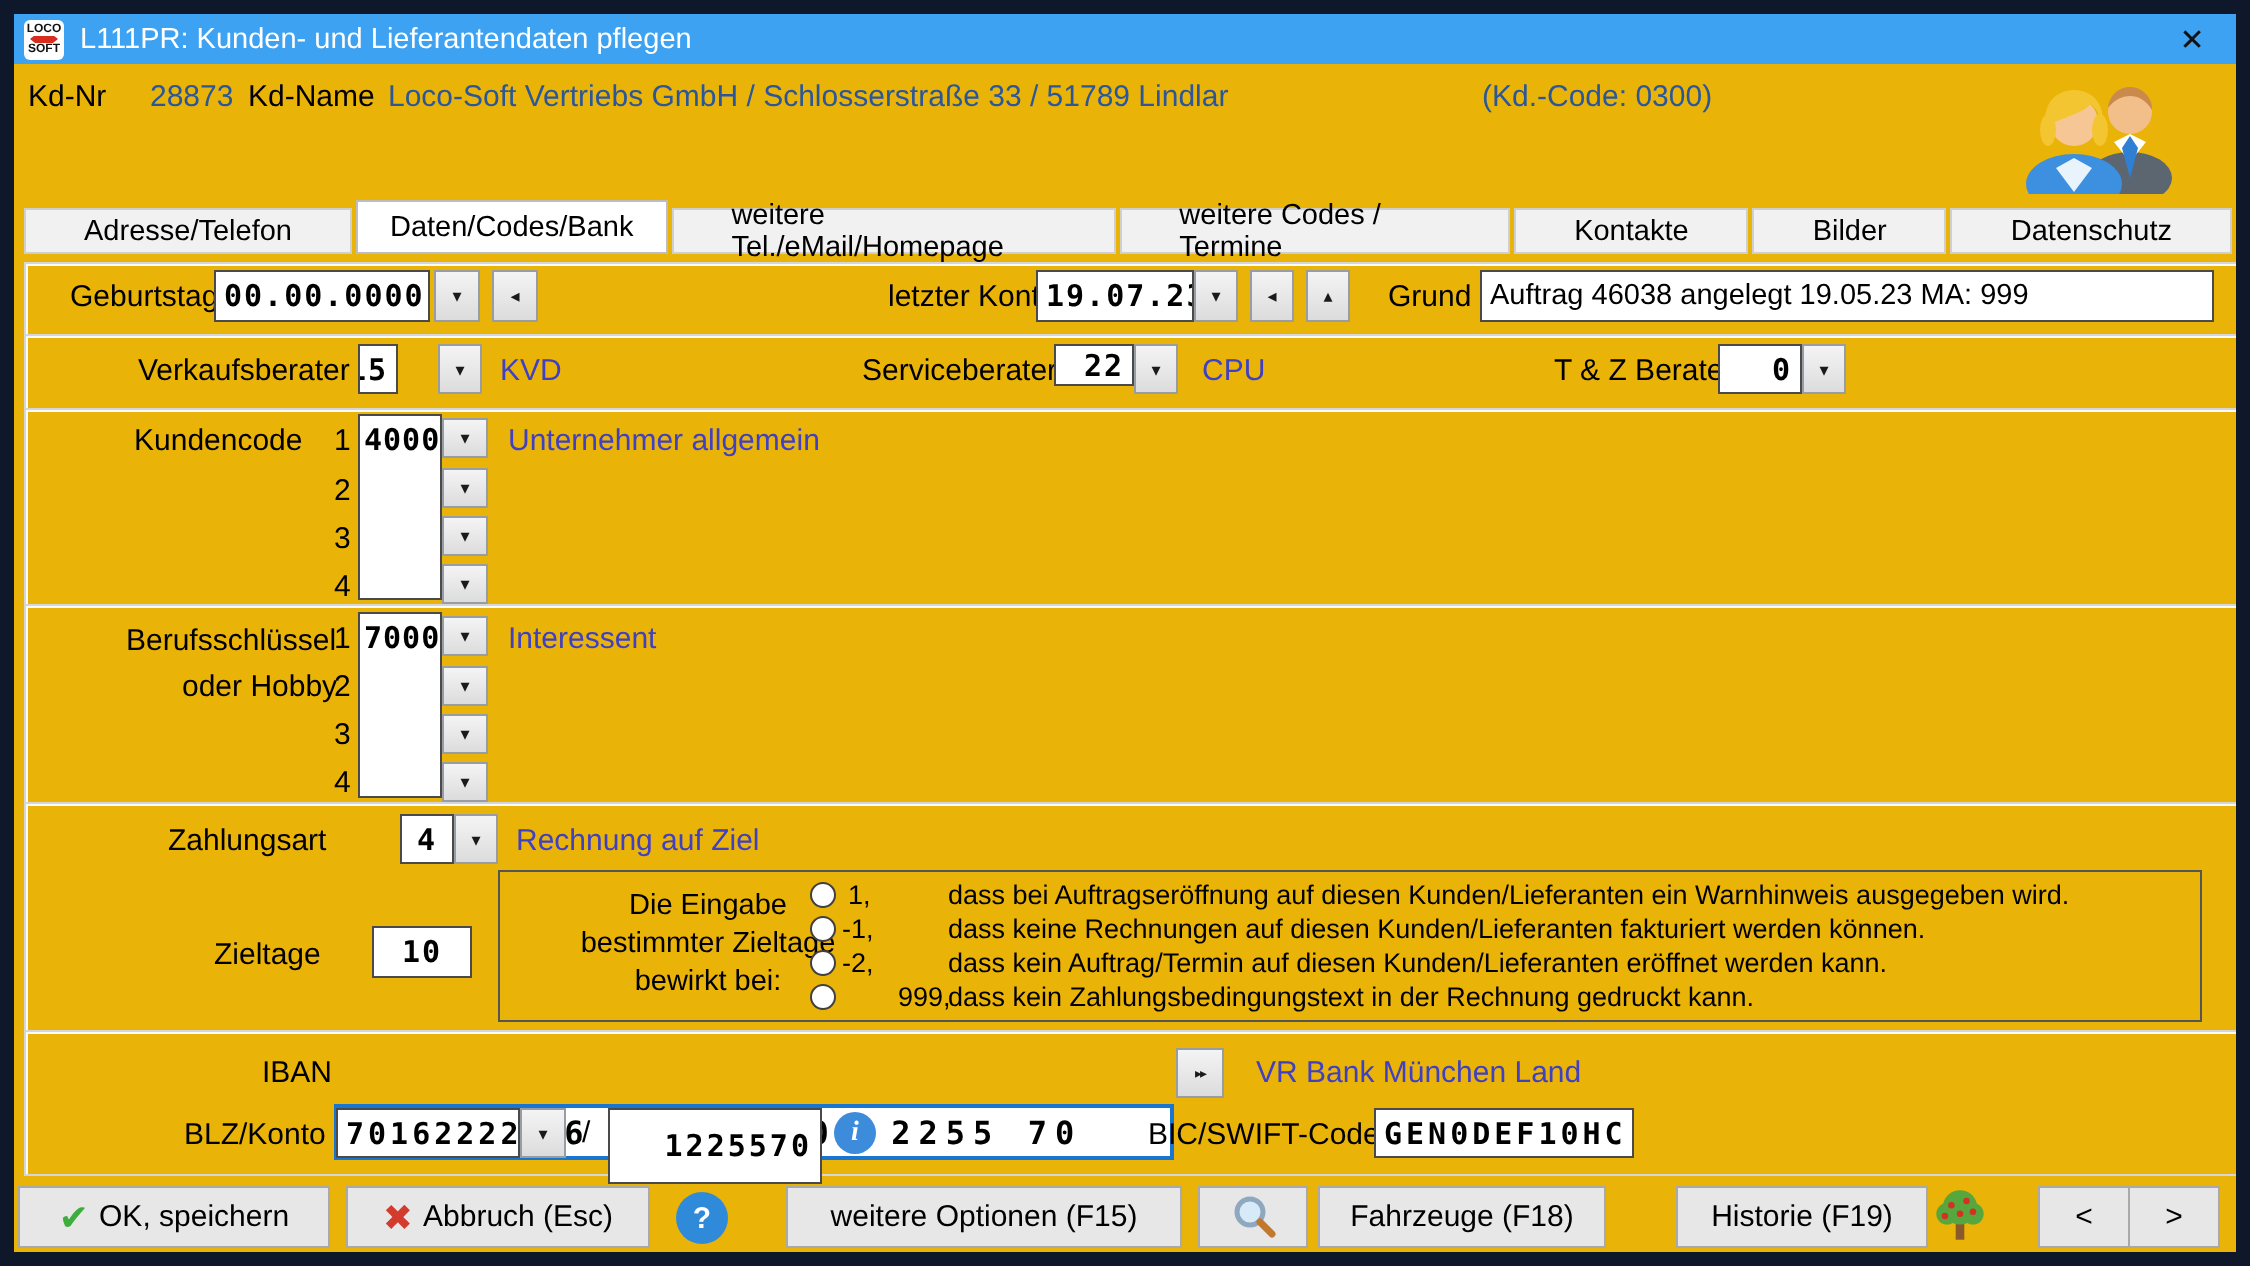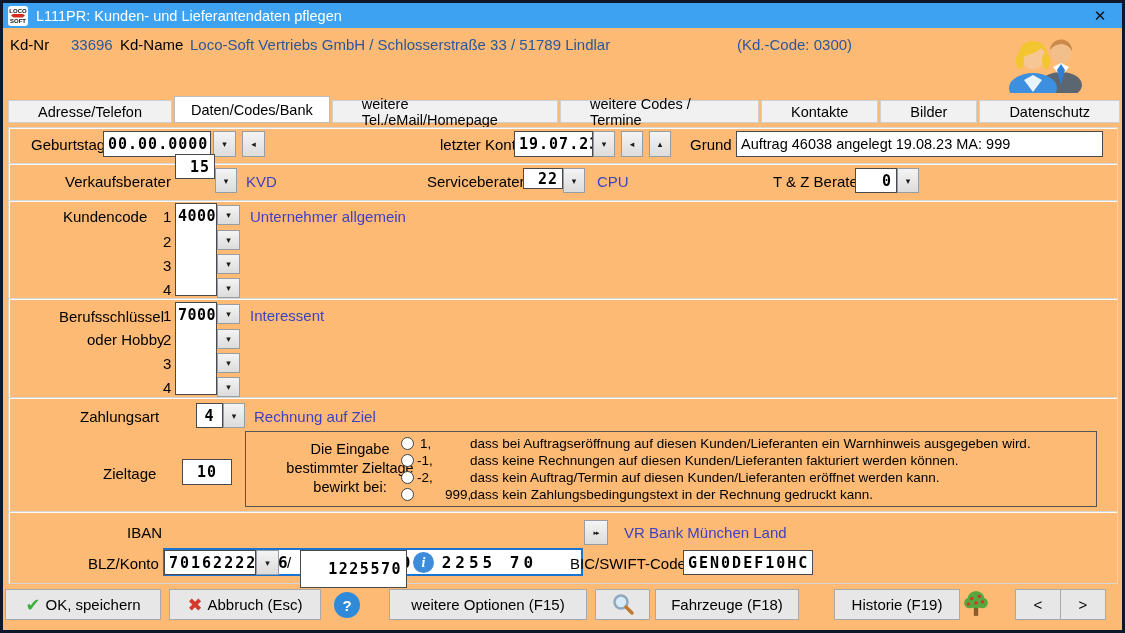"L111PR: Kunden- und Lieferantendaten" .window { background: #fdba74 -> #eab308; border: 3px solid #0f172a -> 7px solid #0f172a }
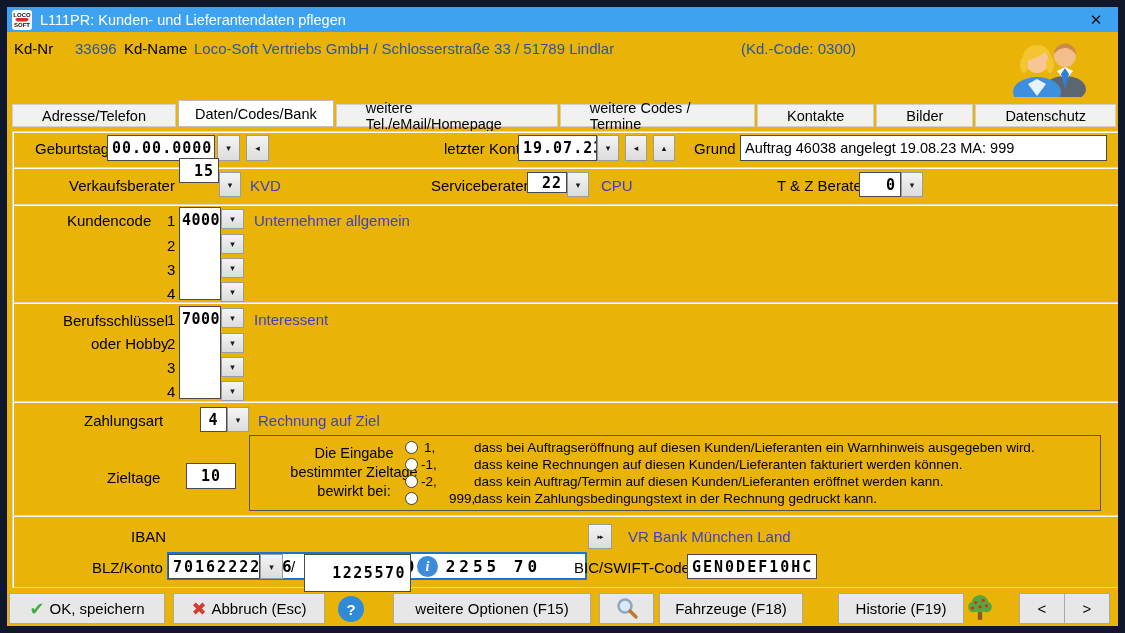"33696" span.lbl { text: 33696 -> 28873 }
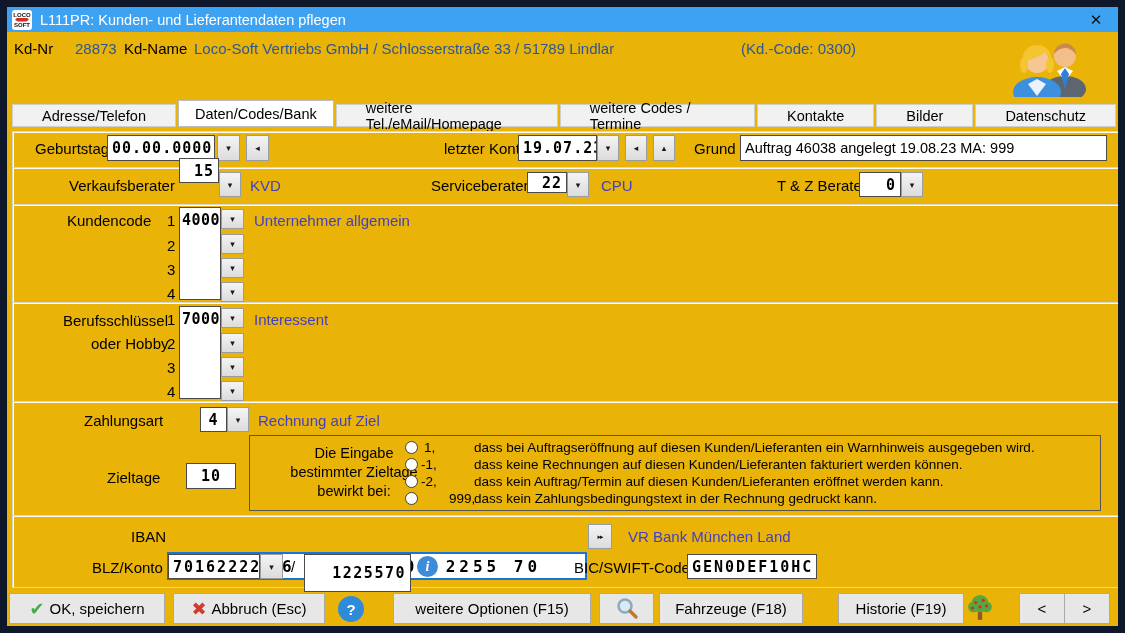"Auftrag 46038 angelegt 19.08.23 MA:" div.field { text: 19.08.23 -> 19.05.23 }
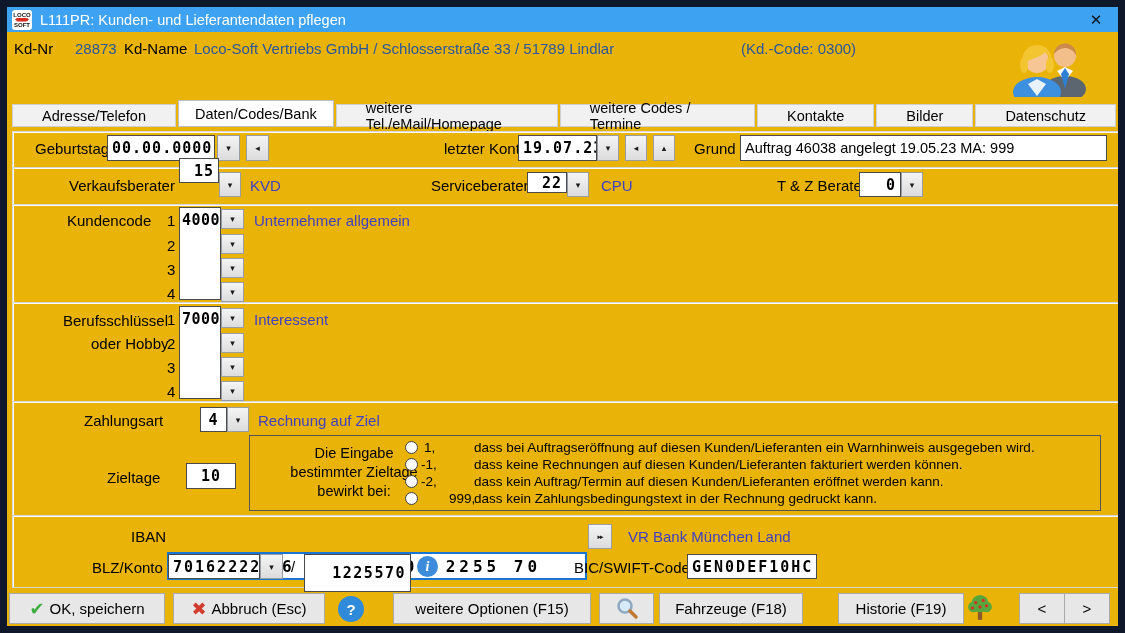"15" div.field { top: 151px -> 165px; width: 40px -> 20px }
